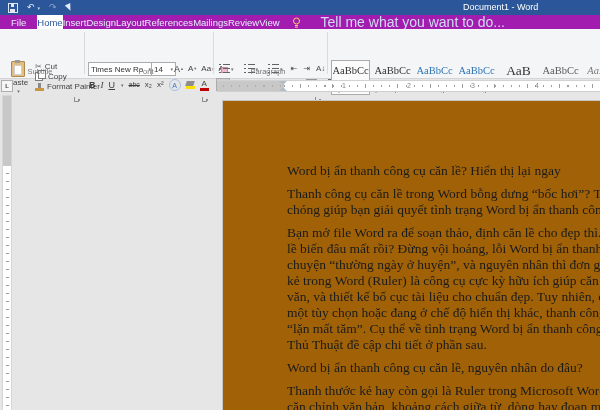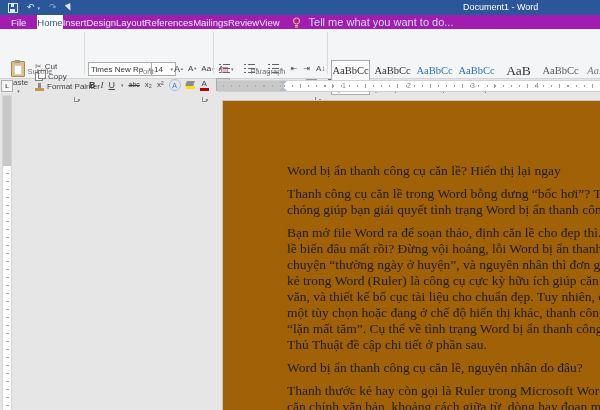"Tell me what you want" .tellme { font-size: 11px -> 14px; gap: 8px -> 20px }
